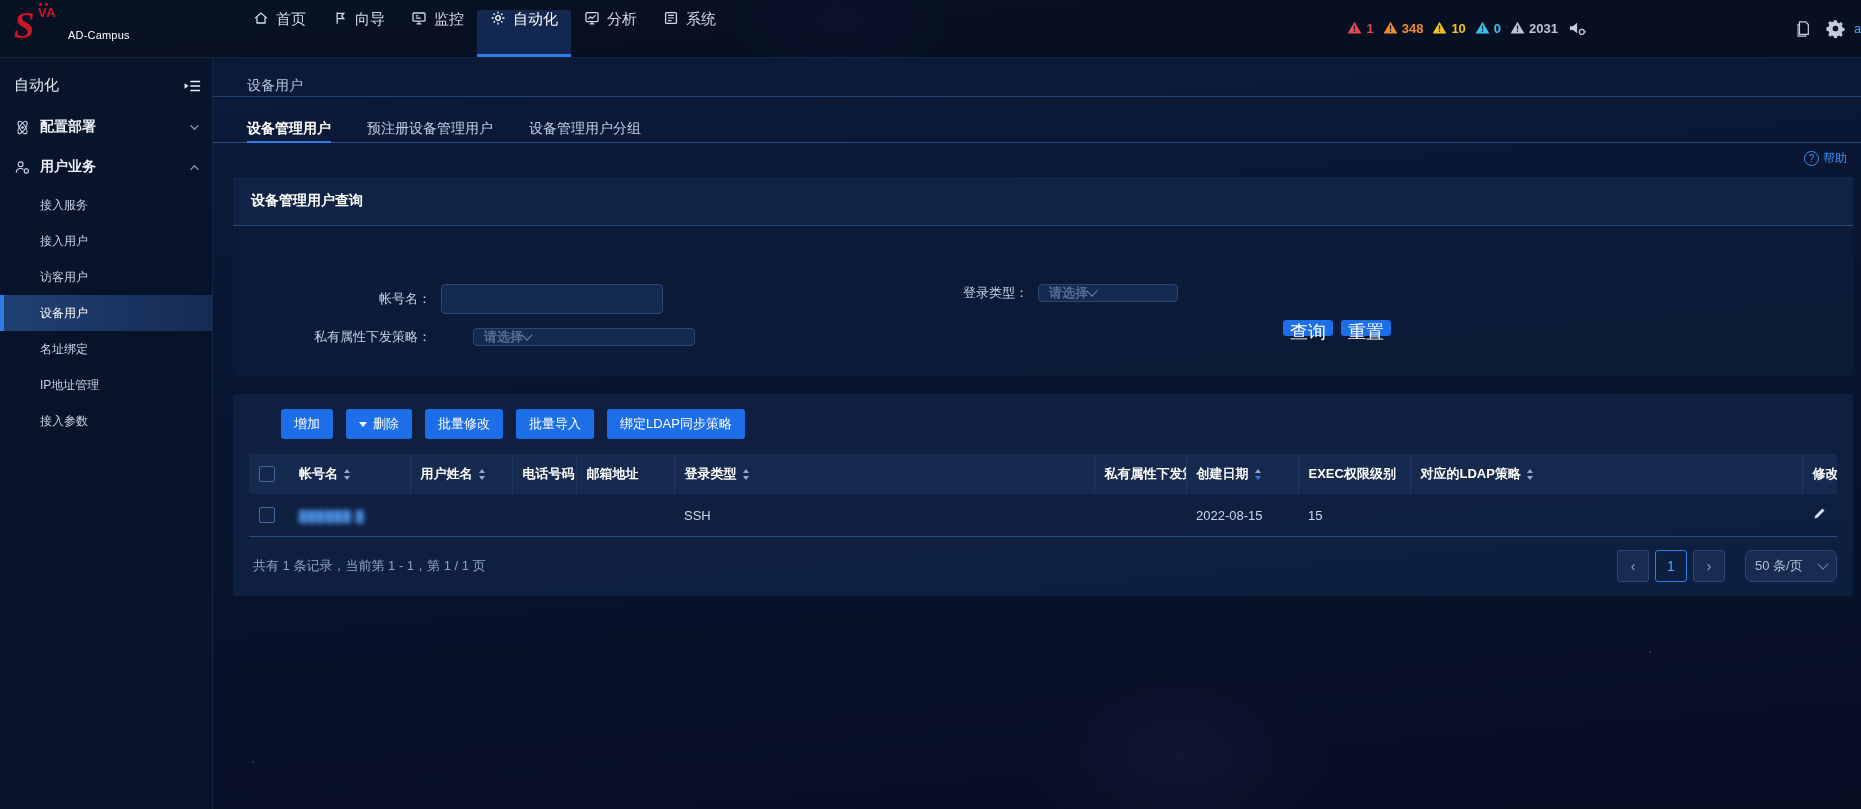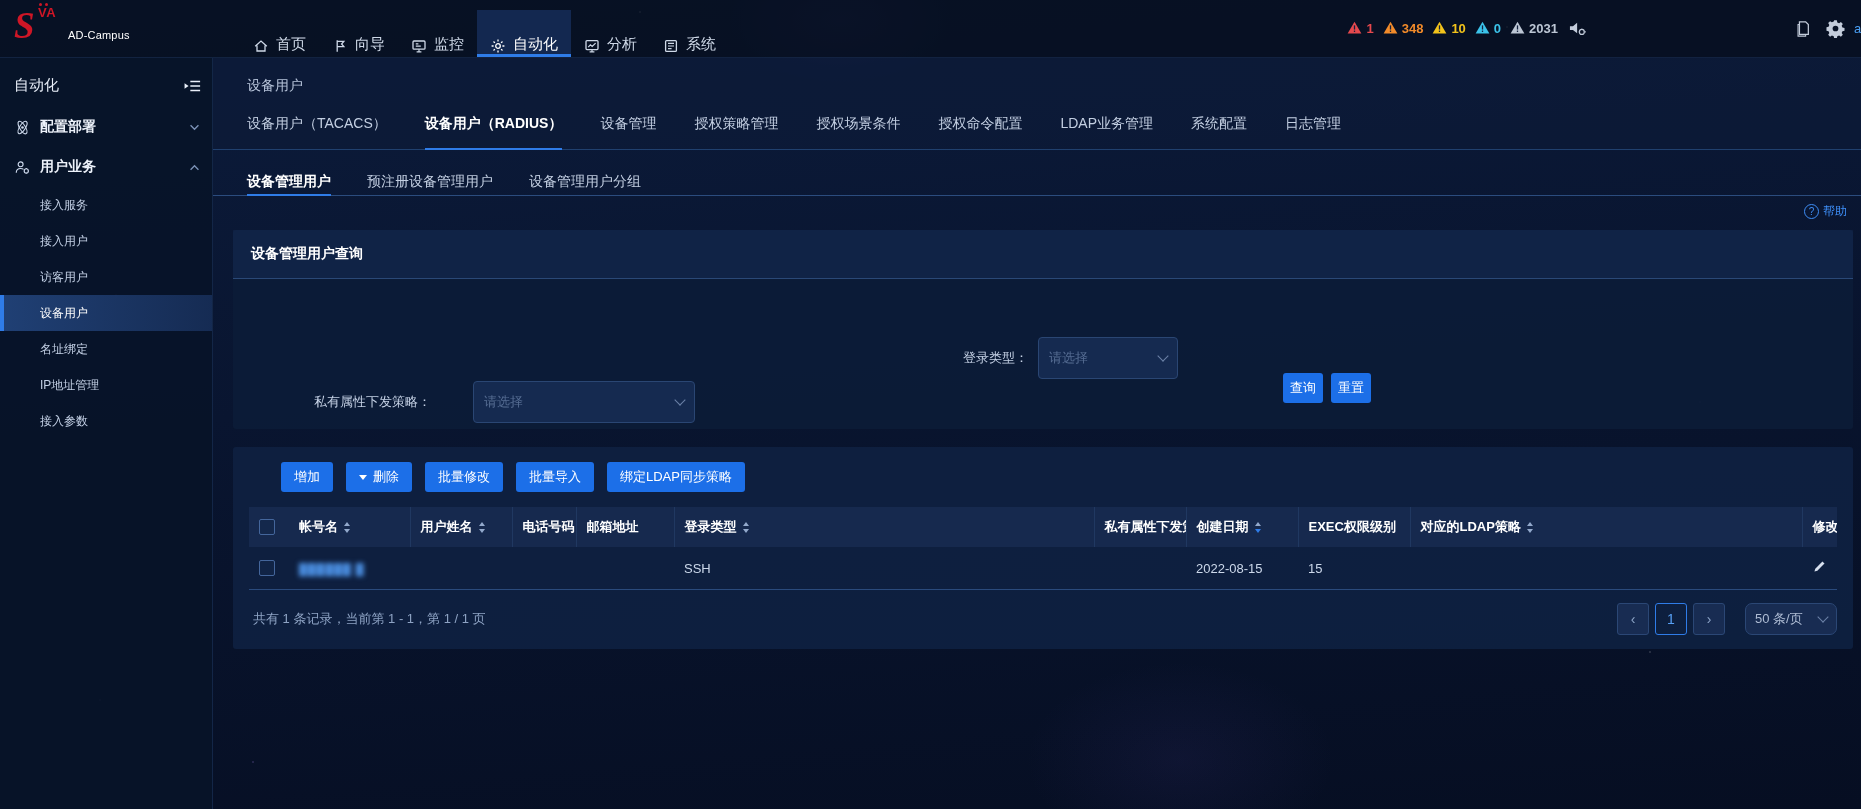"首页" .nav-item { align-items: flex-end -> flex-start }
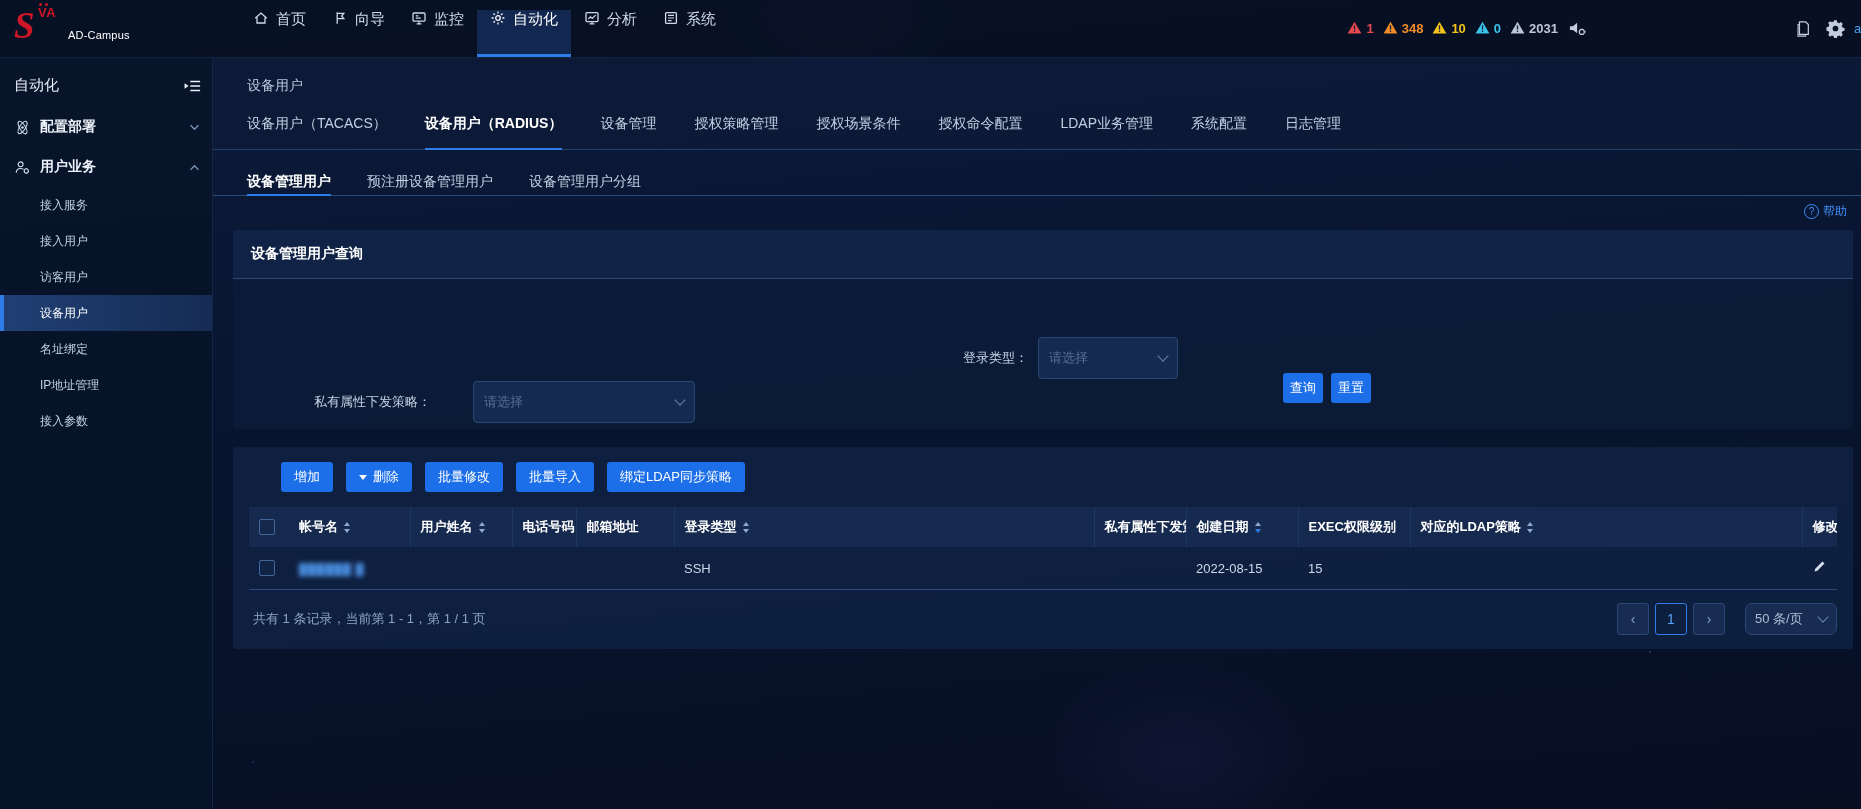"设备用户（TACACS）" div.tabs { html: <div> <div>设备用户（TACACS）</div> <div>设备用户（RADIUS）</div> <div>设备管理</div> <div>授权策略管理</div> <div>授权场景条件</div> <div>授权命令配置</div> <div>LDAP业务管理</div> <div>系统配置</div> <div>日志管理</div> </div> -> none }
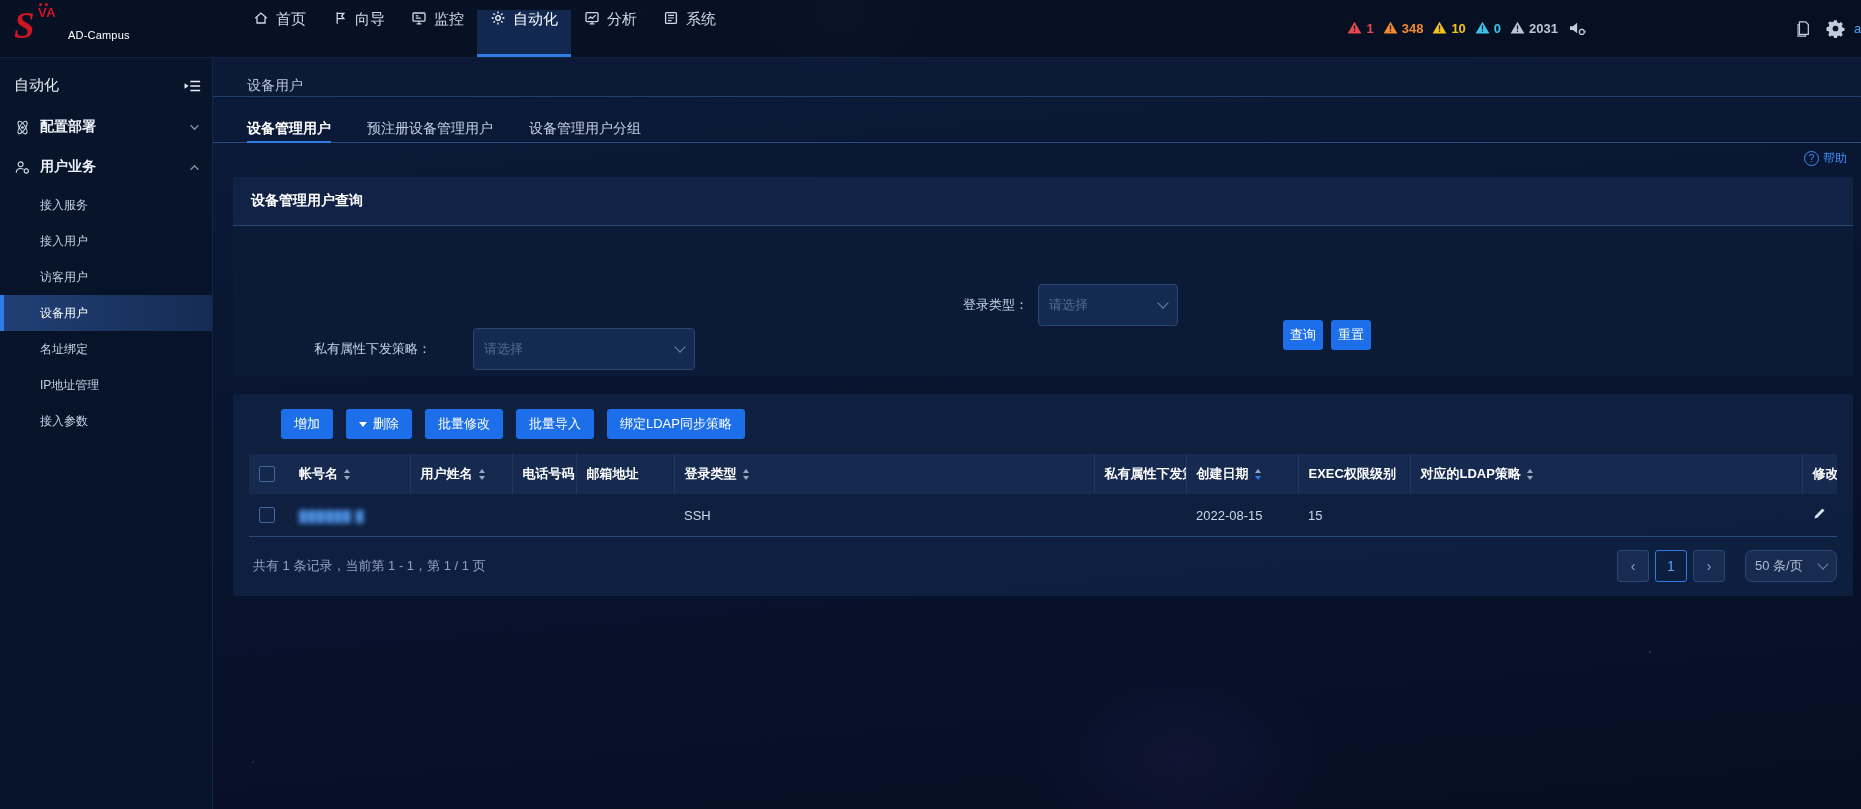"帐号名：" div.field { html: none -> <div> <label>帐号名：</label> <input> </div> }
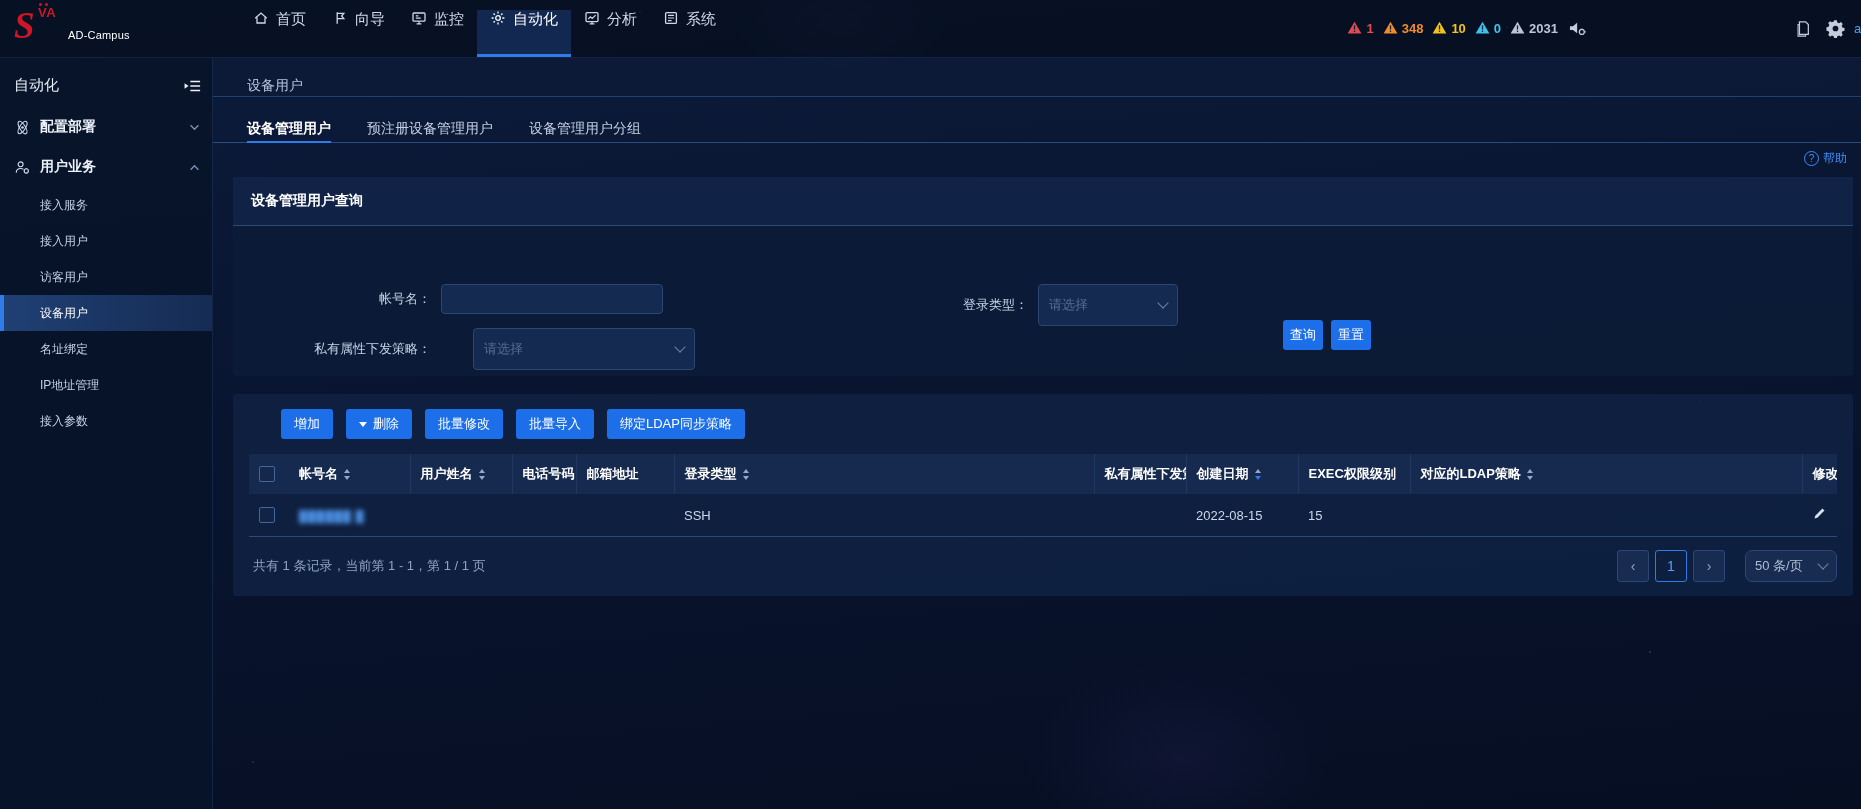"请选择" .tselect { font-weight: none -> bold; height: 42px -> 18px; justify-content: space-between -> none }
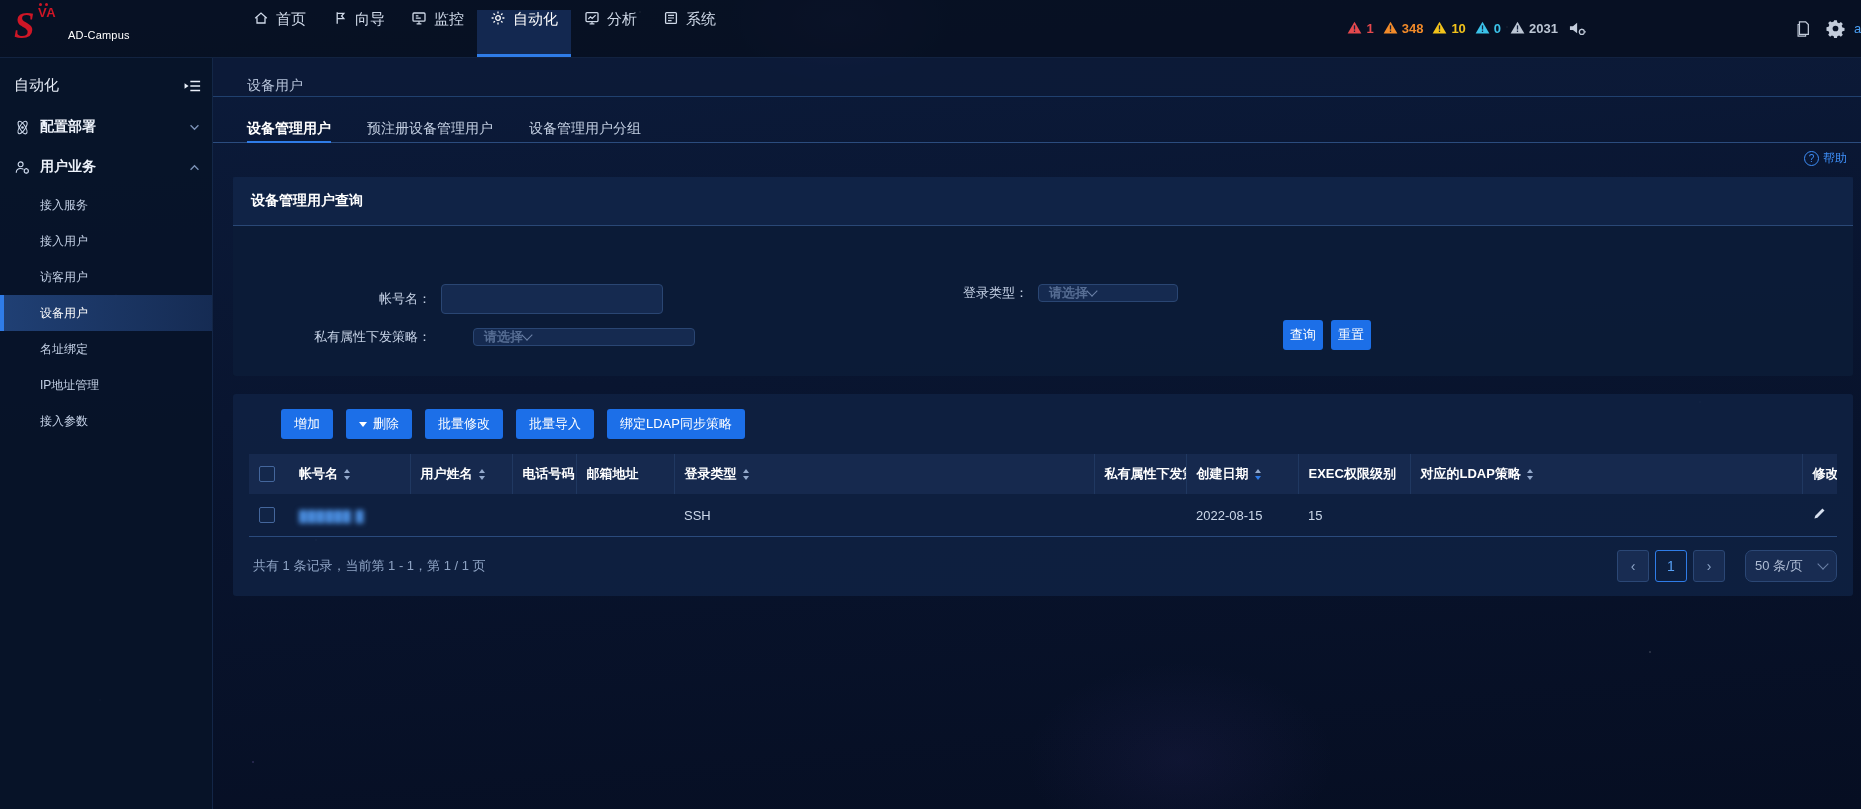"查询" .btn-blue { font-size: 13px -> 18px; height: 30px -> 16px }
